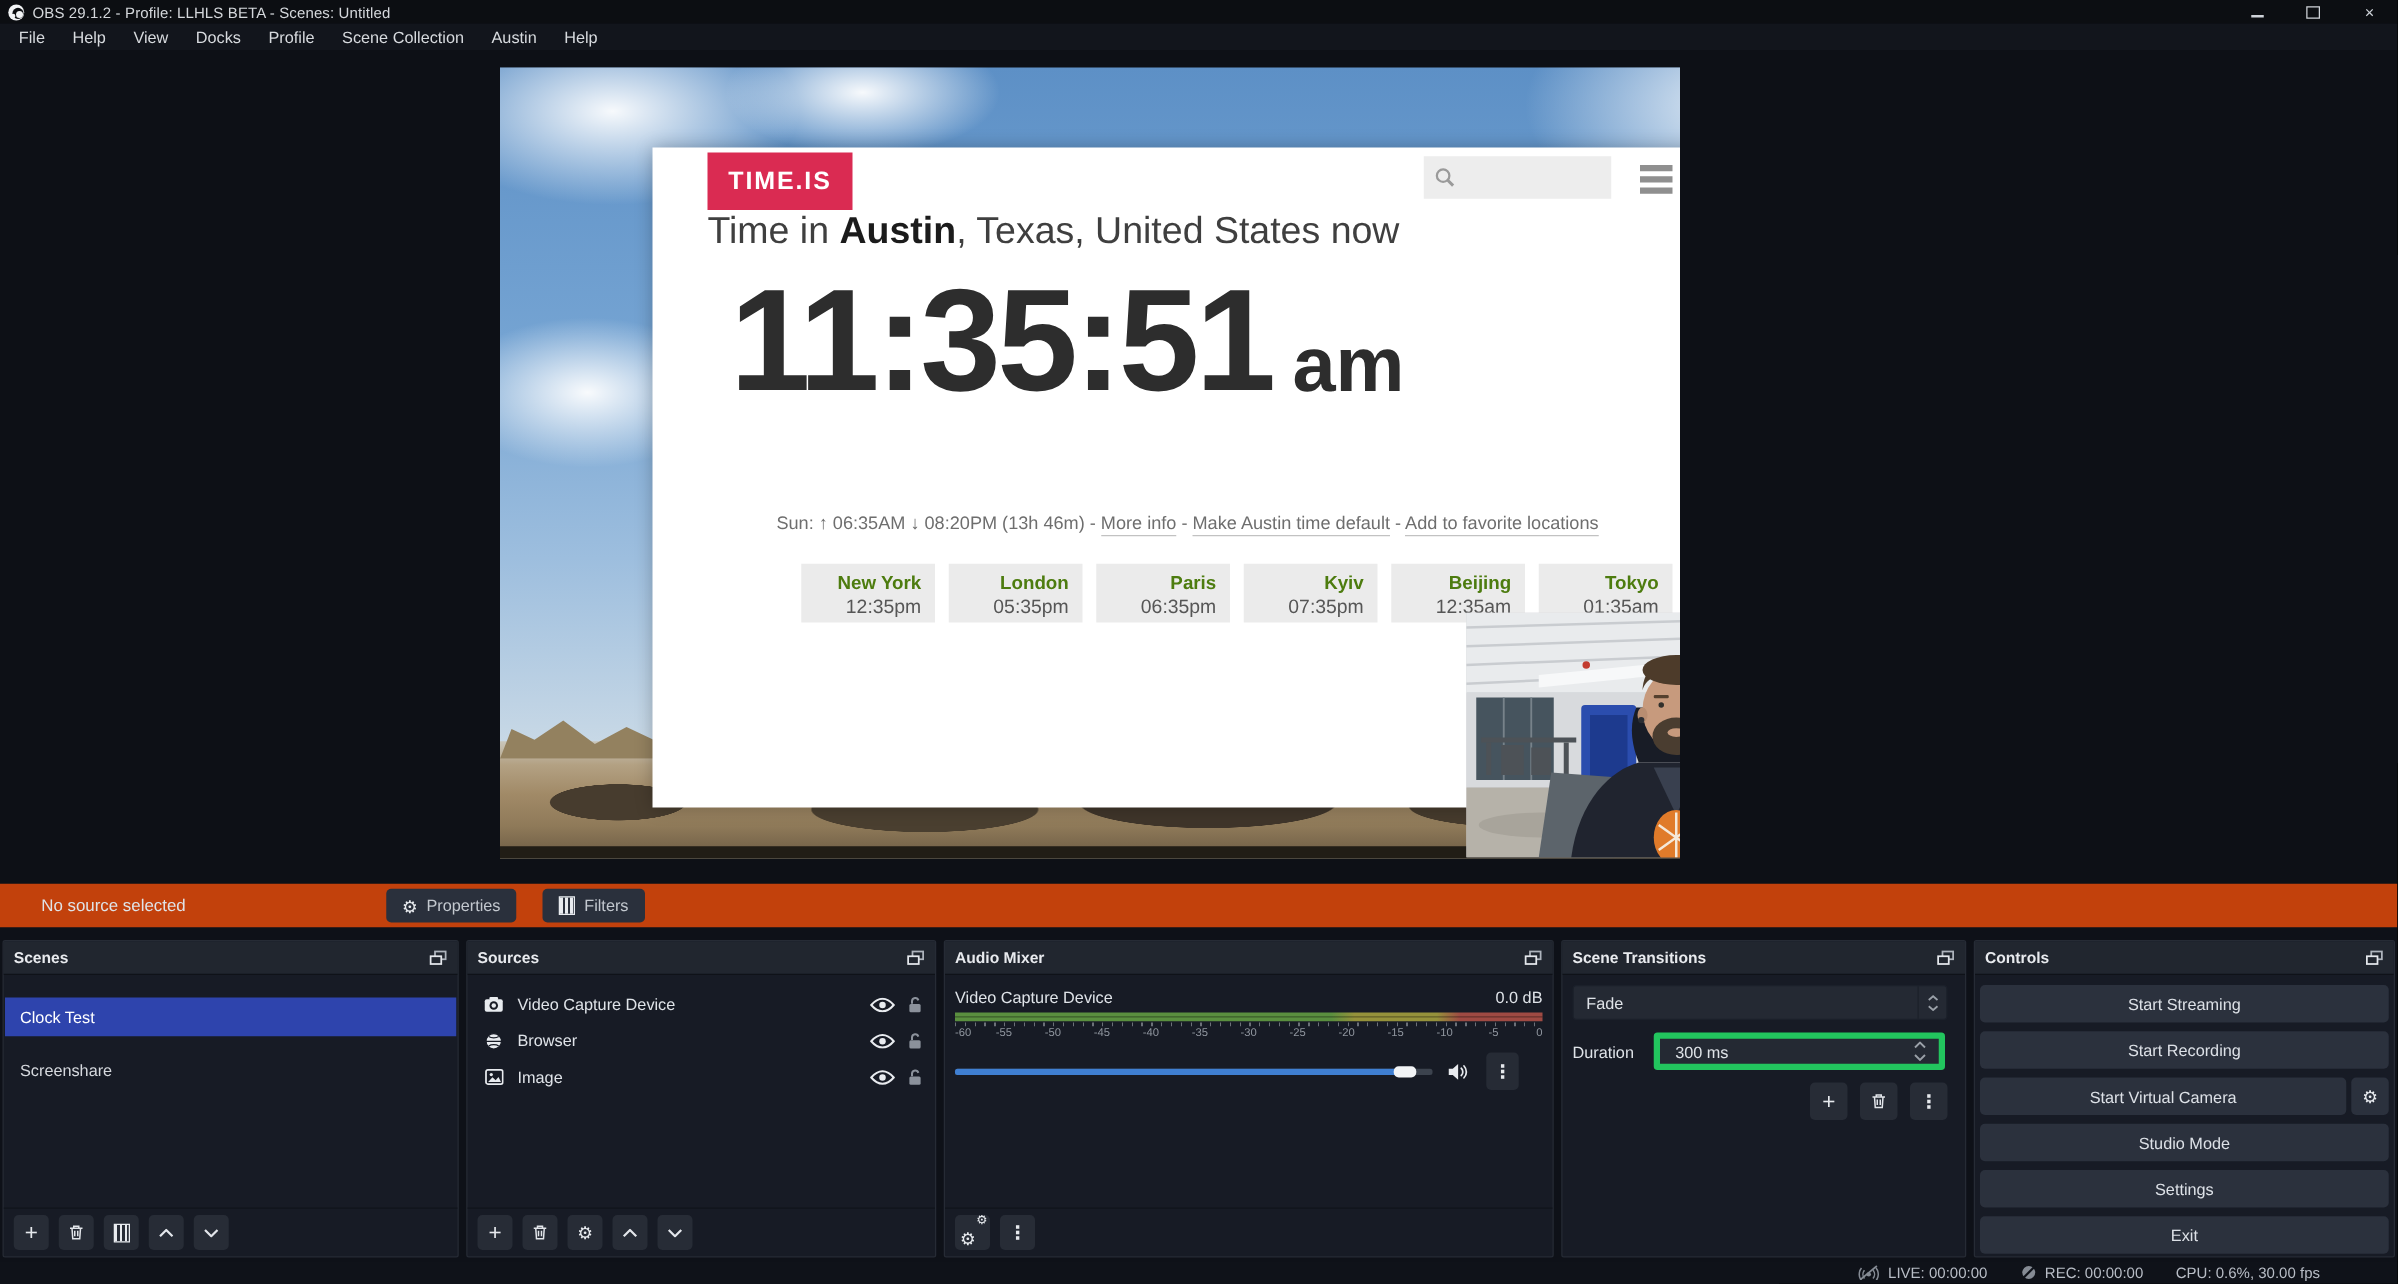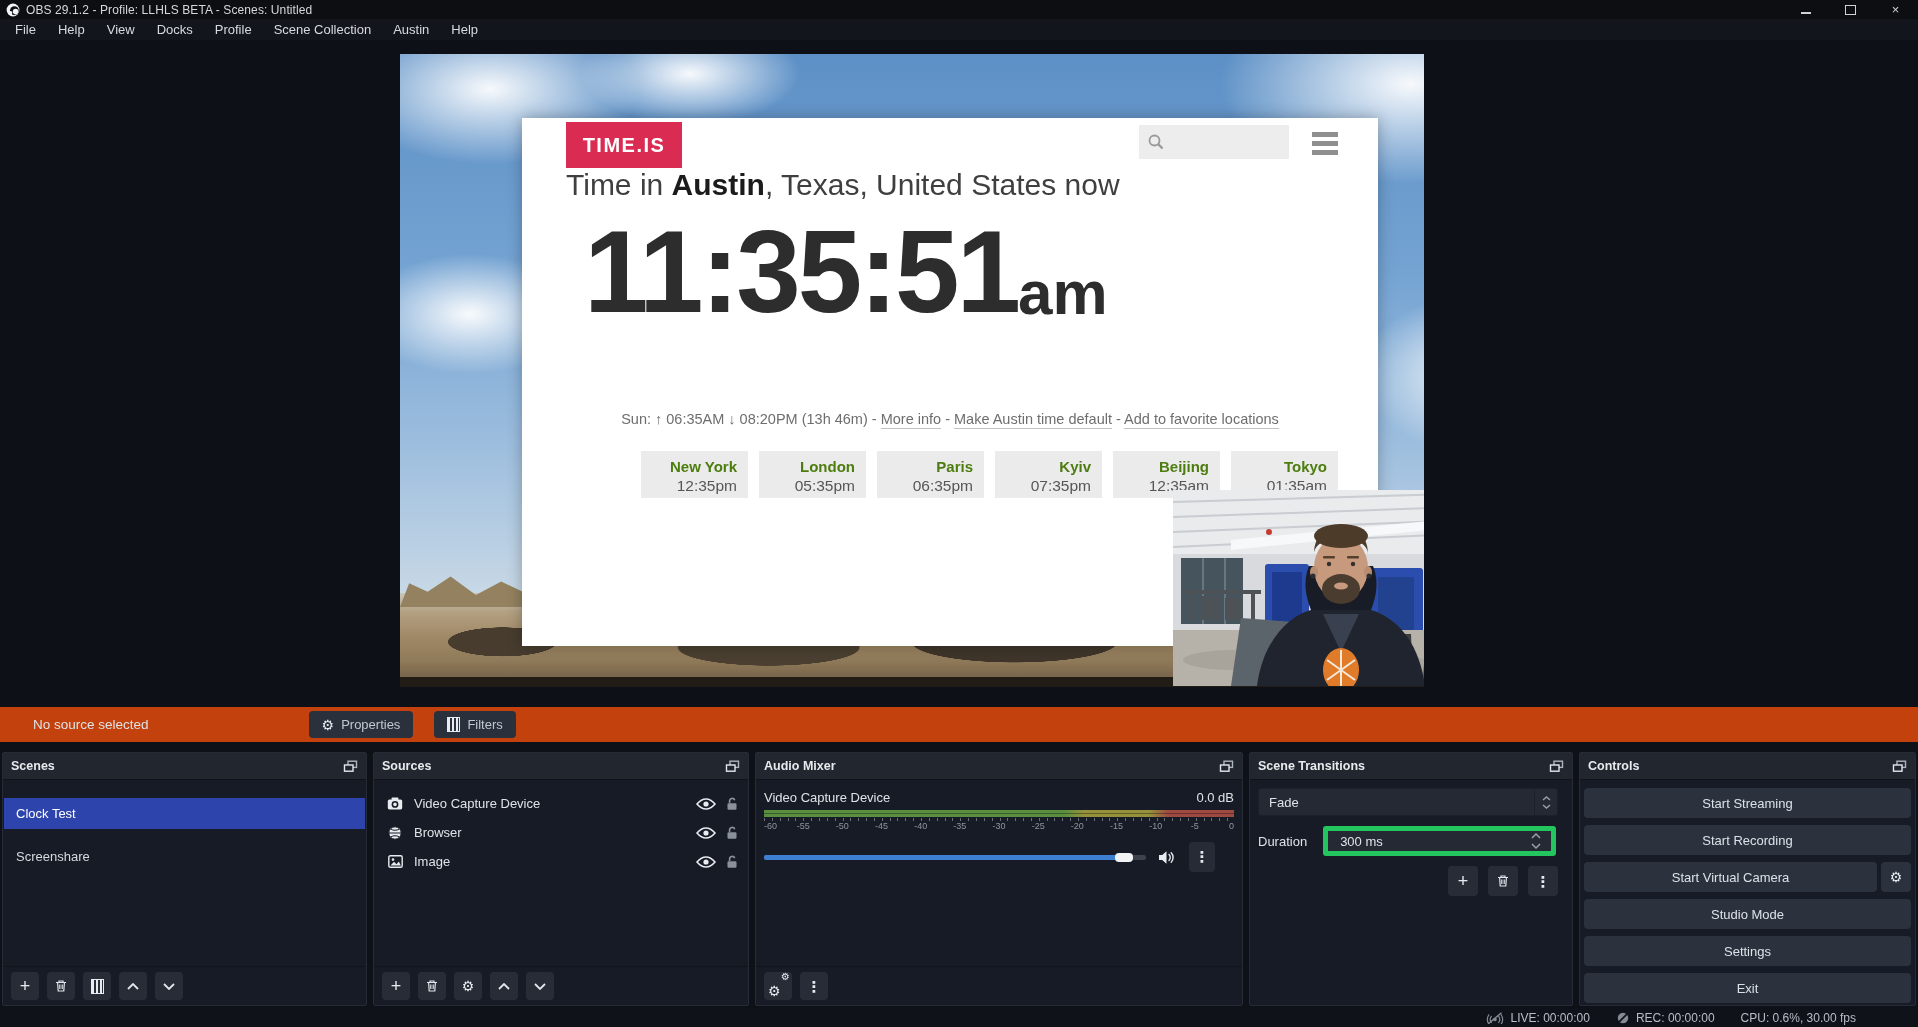"TIME.IS" .canvas { width: 1024px -> 944px }
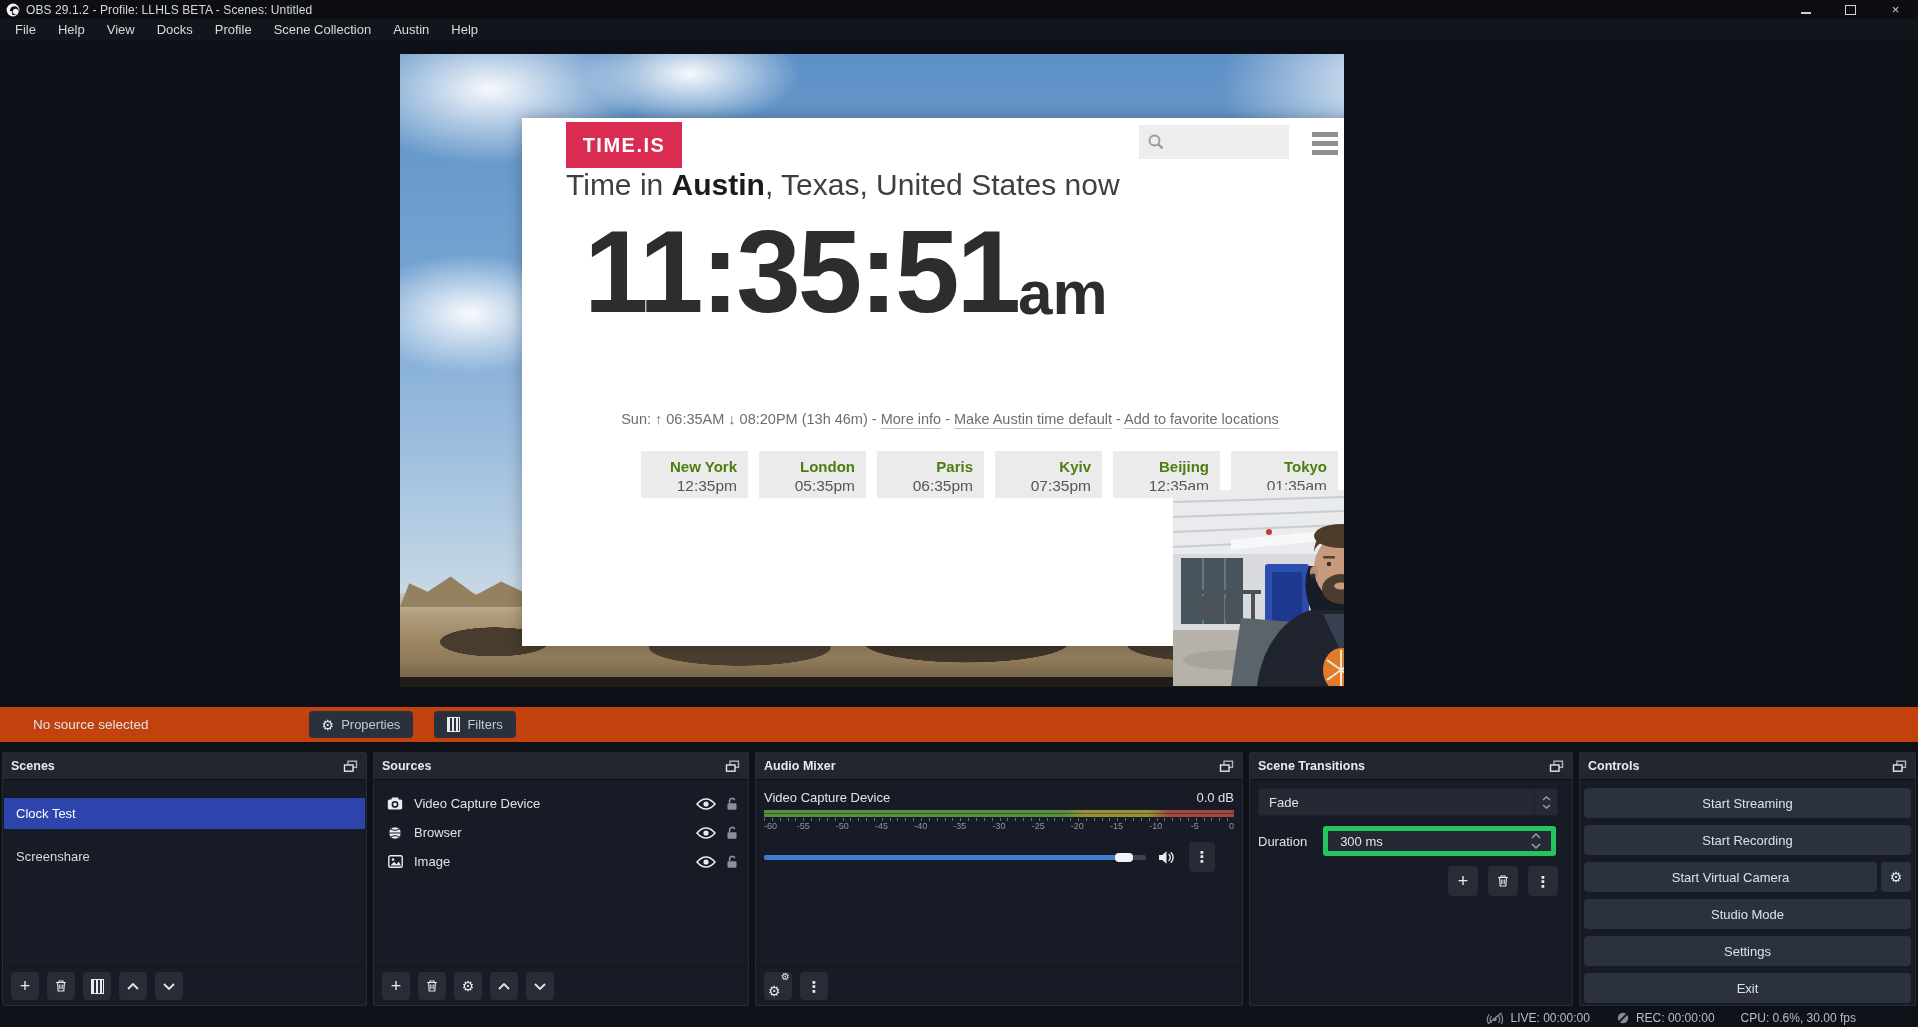"am" .tclock .ampm { margin: 0 0 6px 0 -> 0 0 6px 16px }
